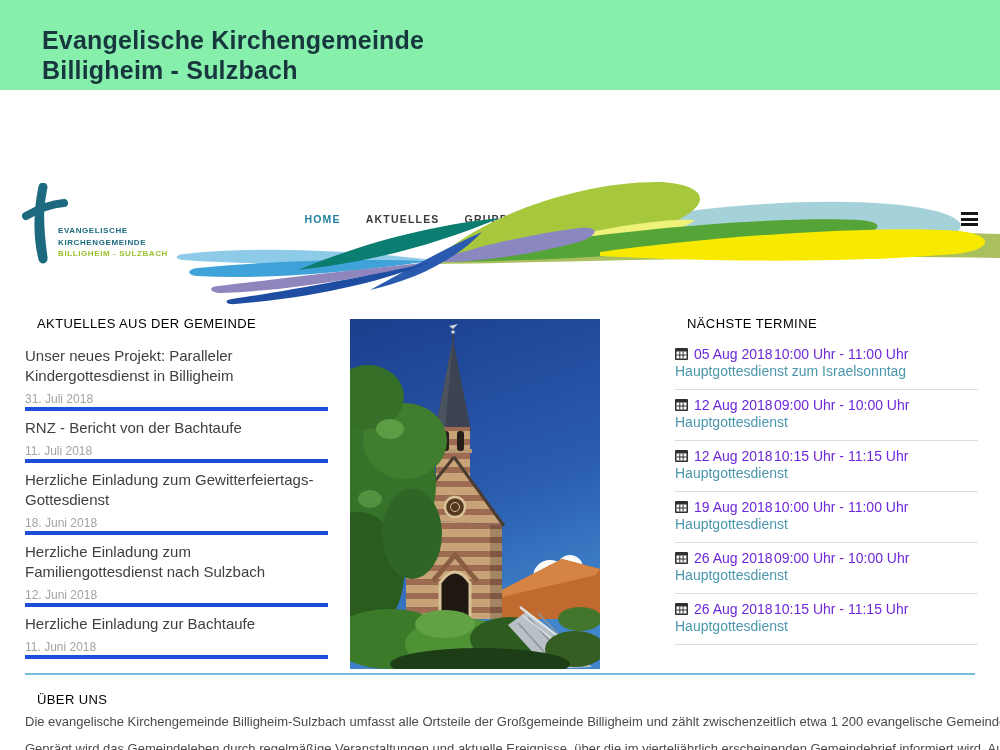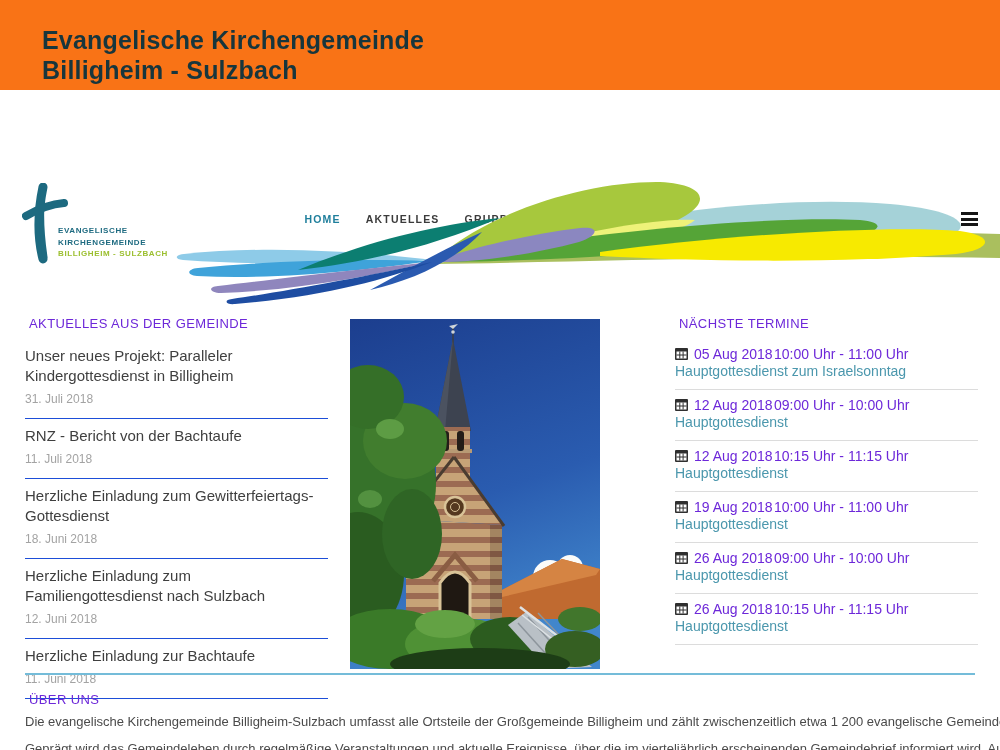"Evangelische Kirchengemeinde" .titleband { background: #f97316 -> #86efac }
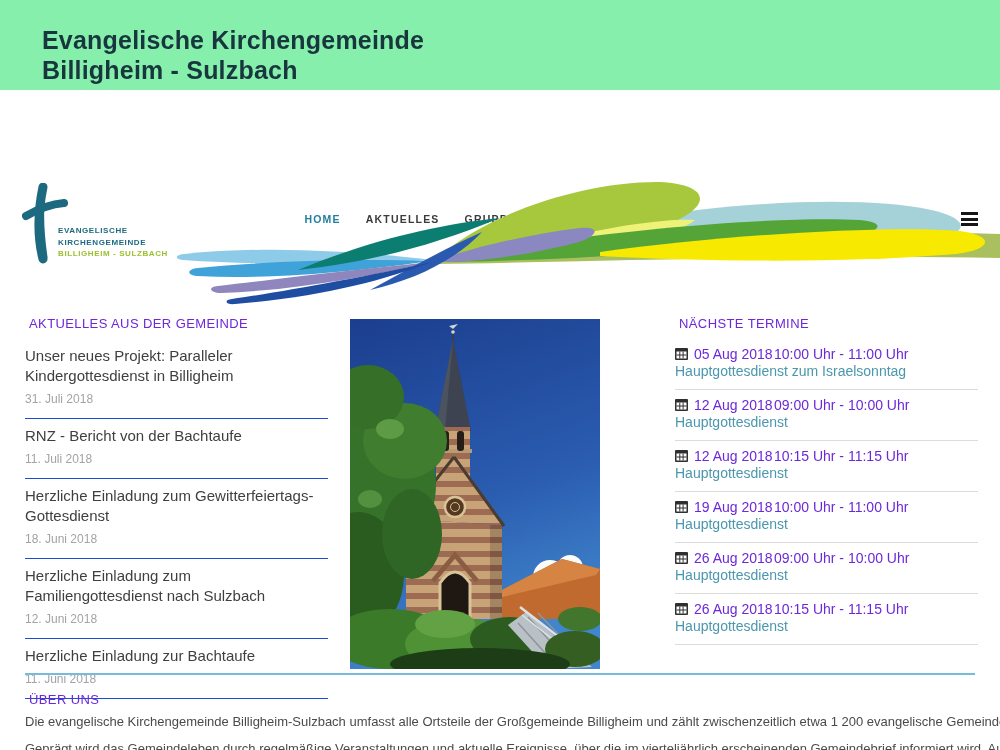"AKTUELLES AUS DER GEMEINDE" .col-heading { color: #6d28d9 -> #000000; margin: 0 0 8px 4px -> 0 0 8px 12px }
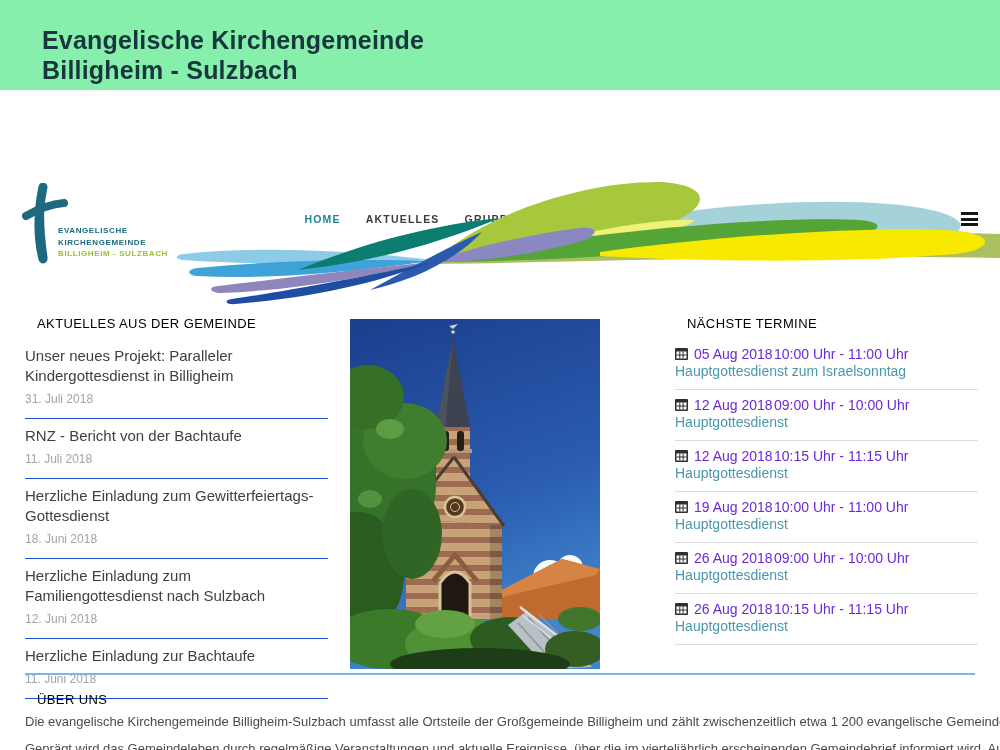"Unser neues Projekt: Paralleler" .news-item { border-bottom: 1px solid #1d4ed8 -> 4px solid #1d4ed8; padding: 7px 0 13px -> 7px 0 2px }
